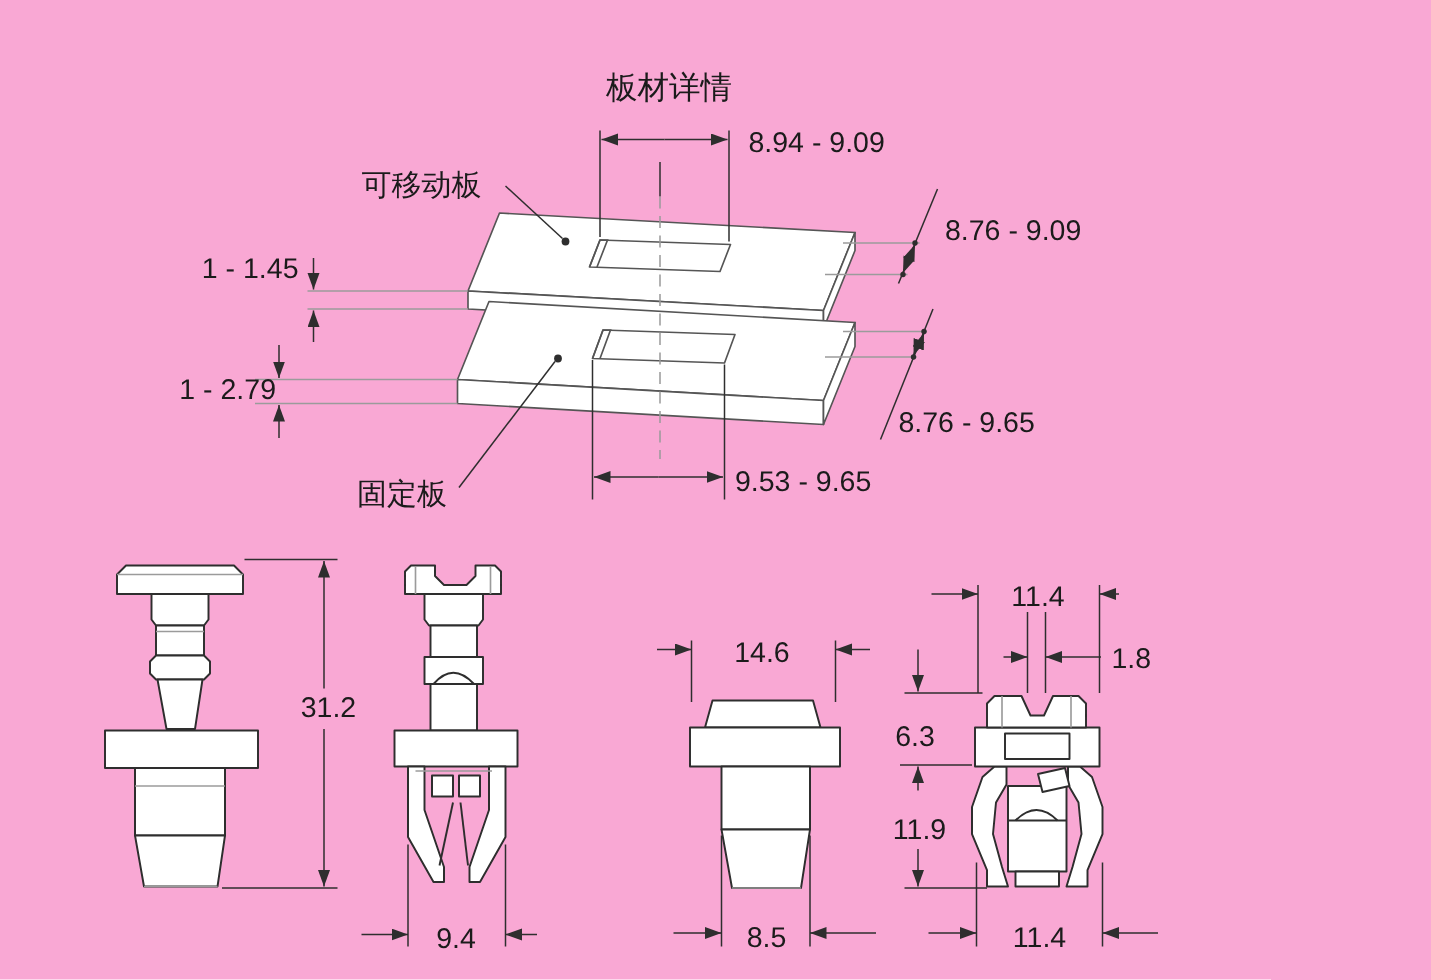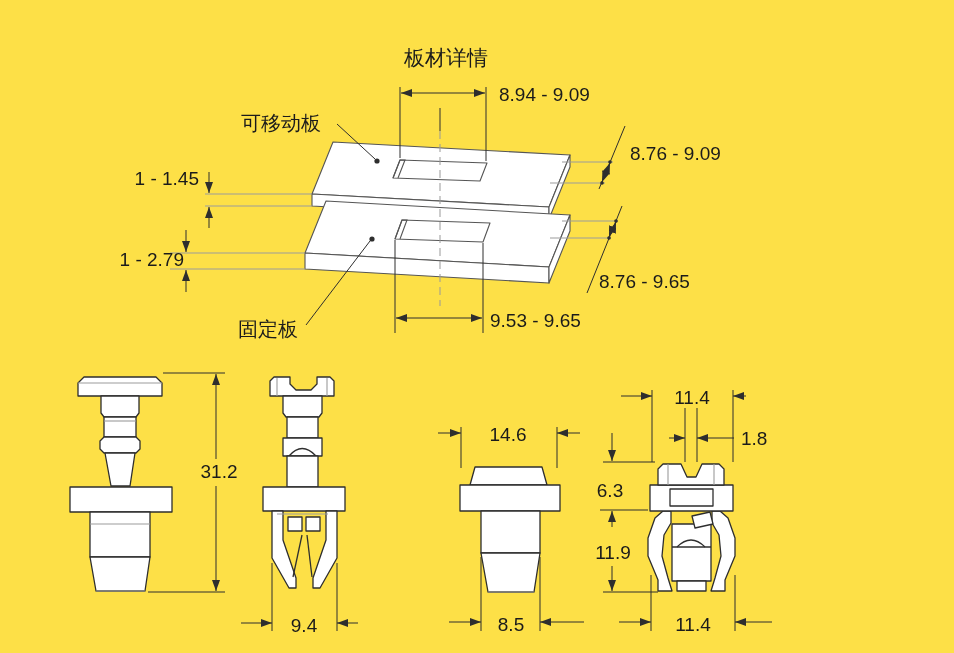"板材详情" #stage { background: #fde047 -> #f9a8d4 }
